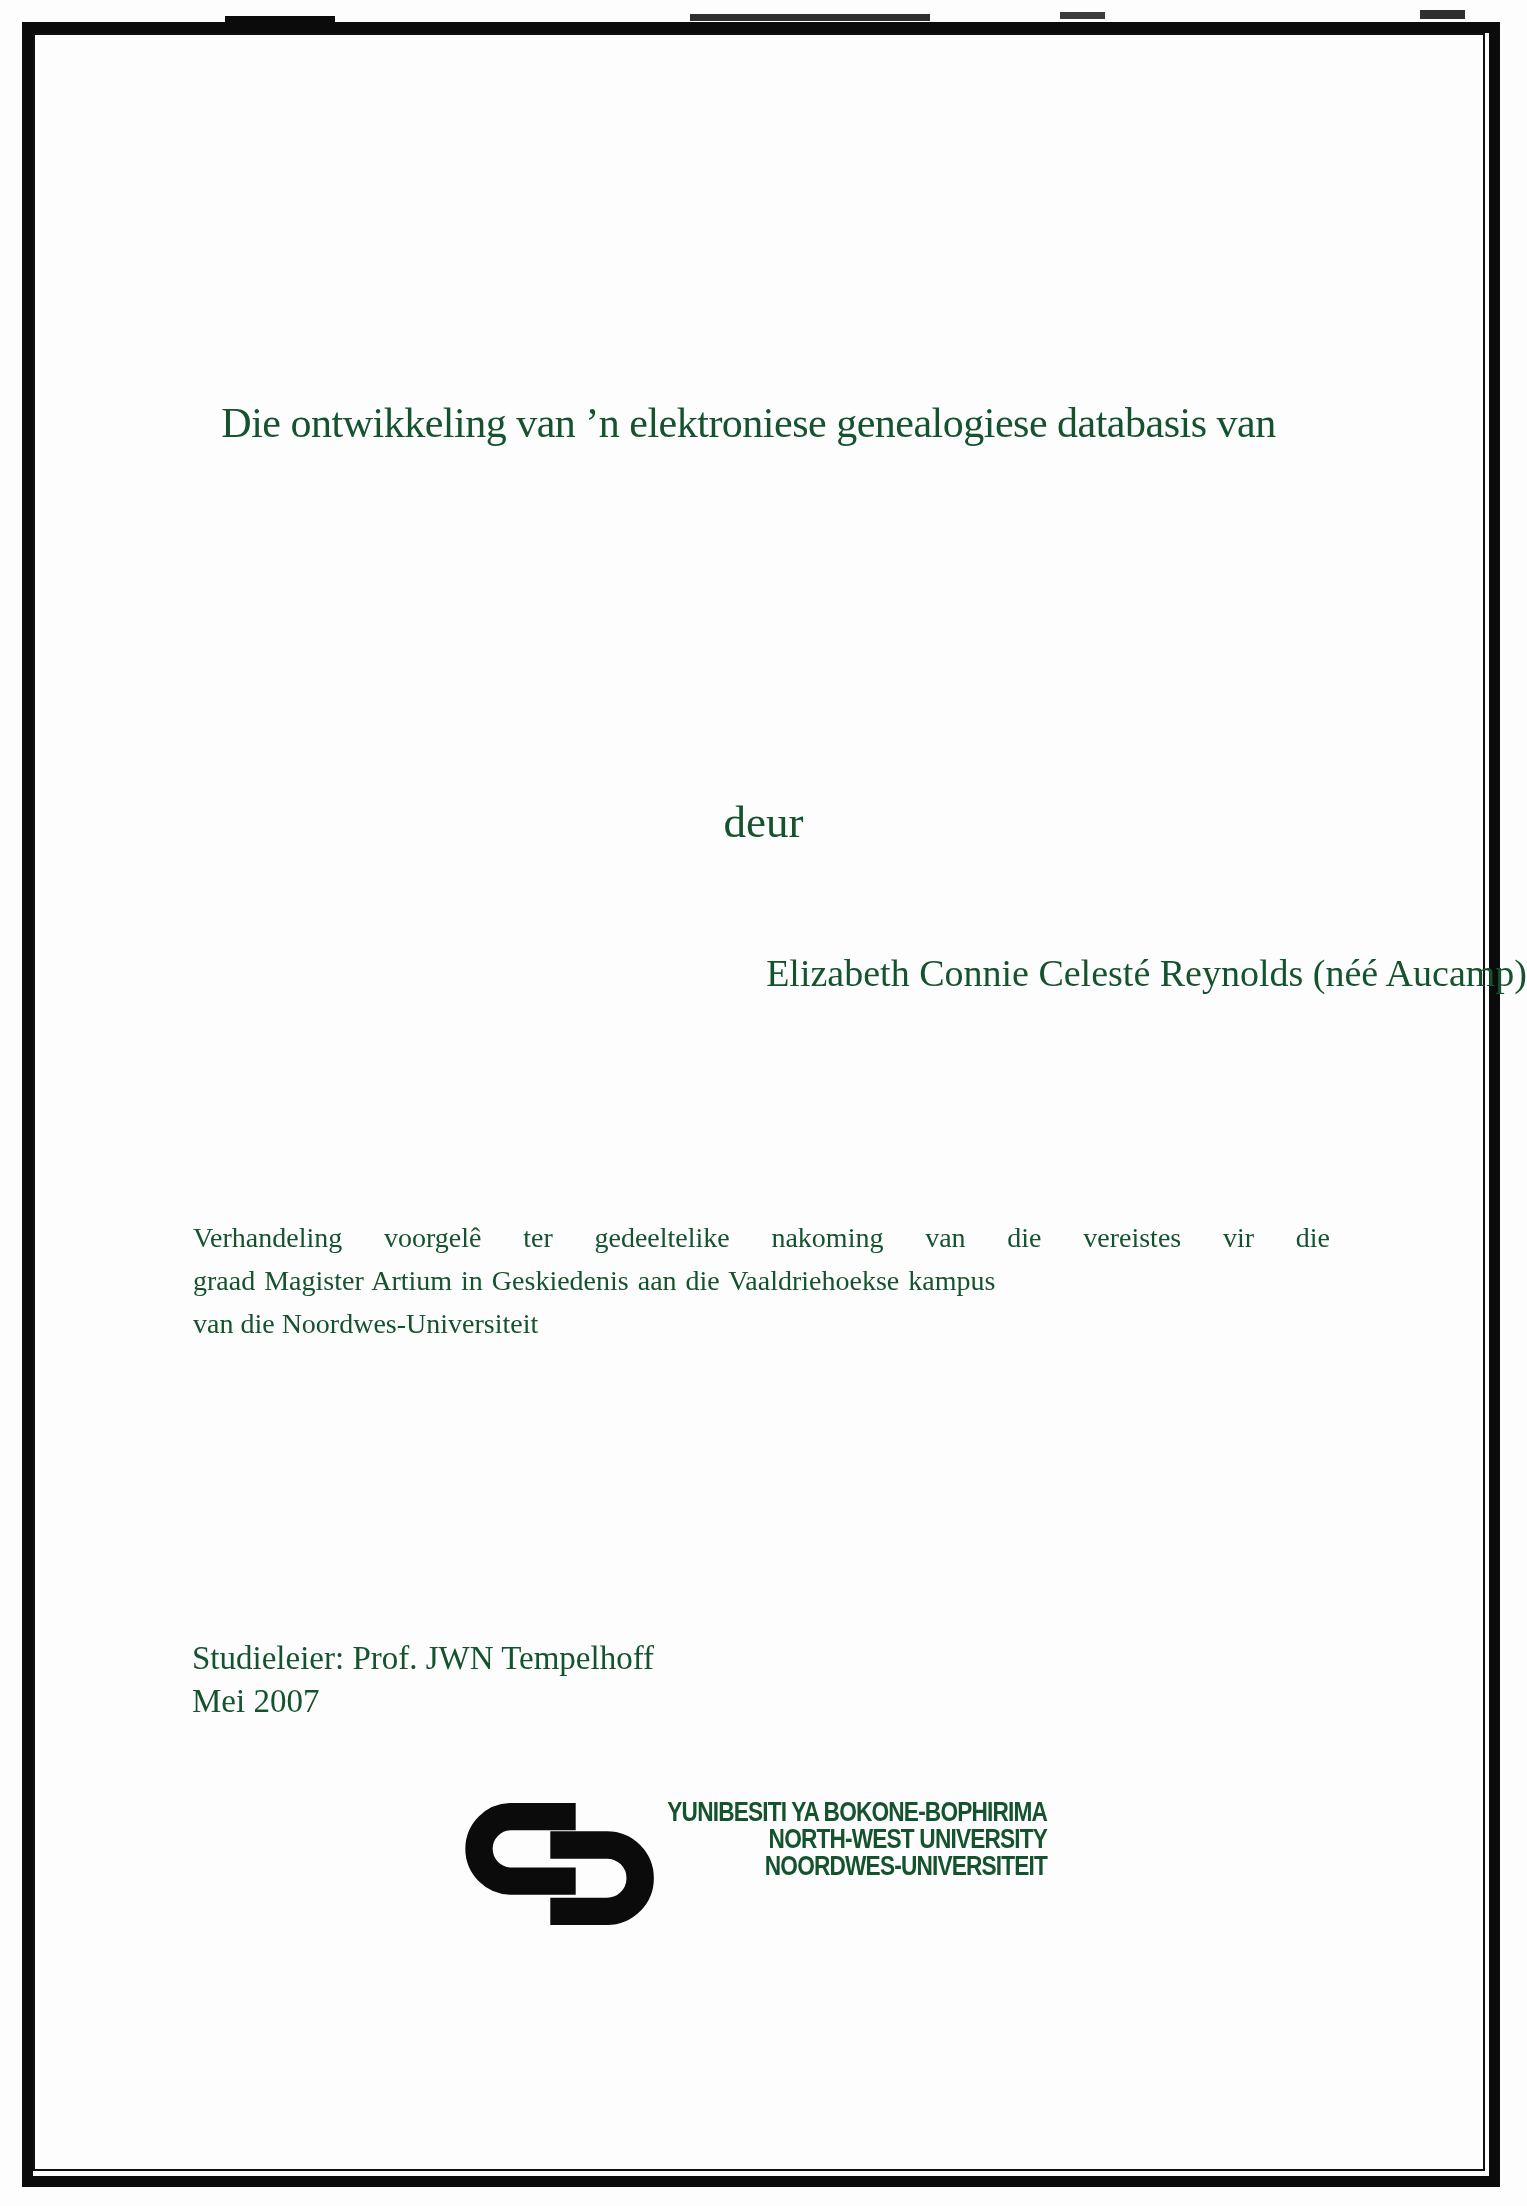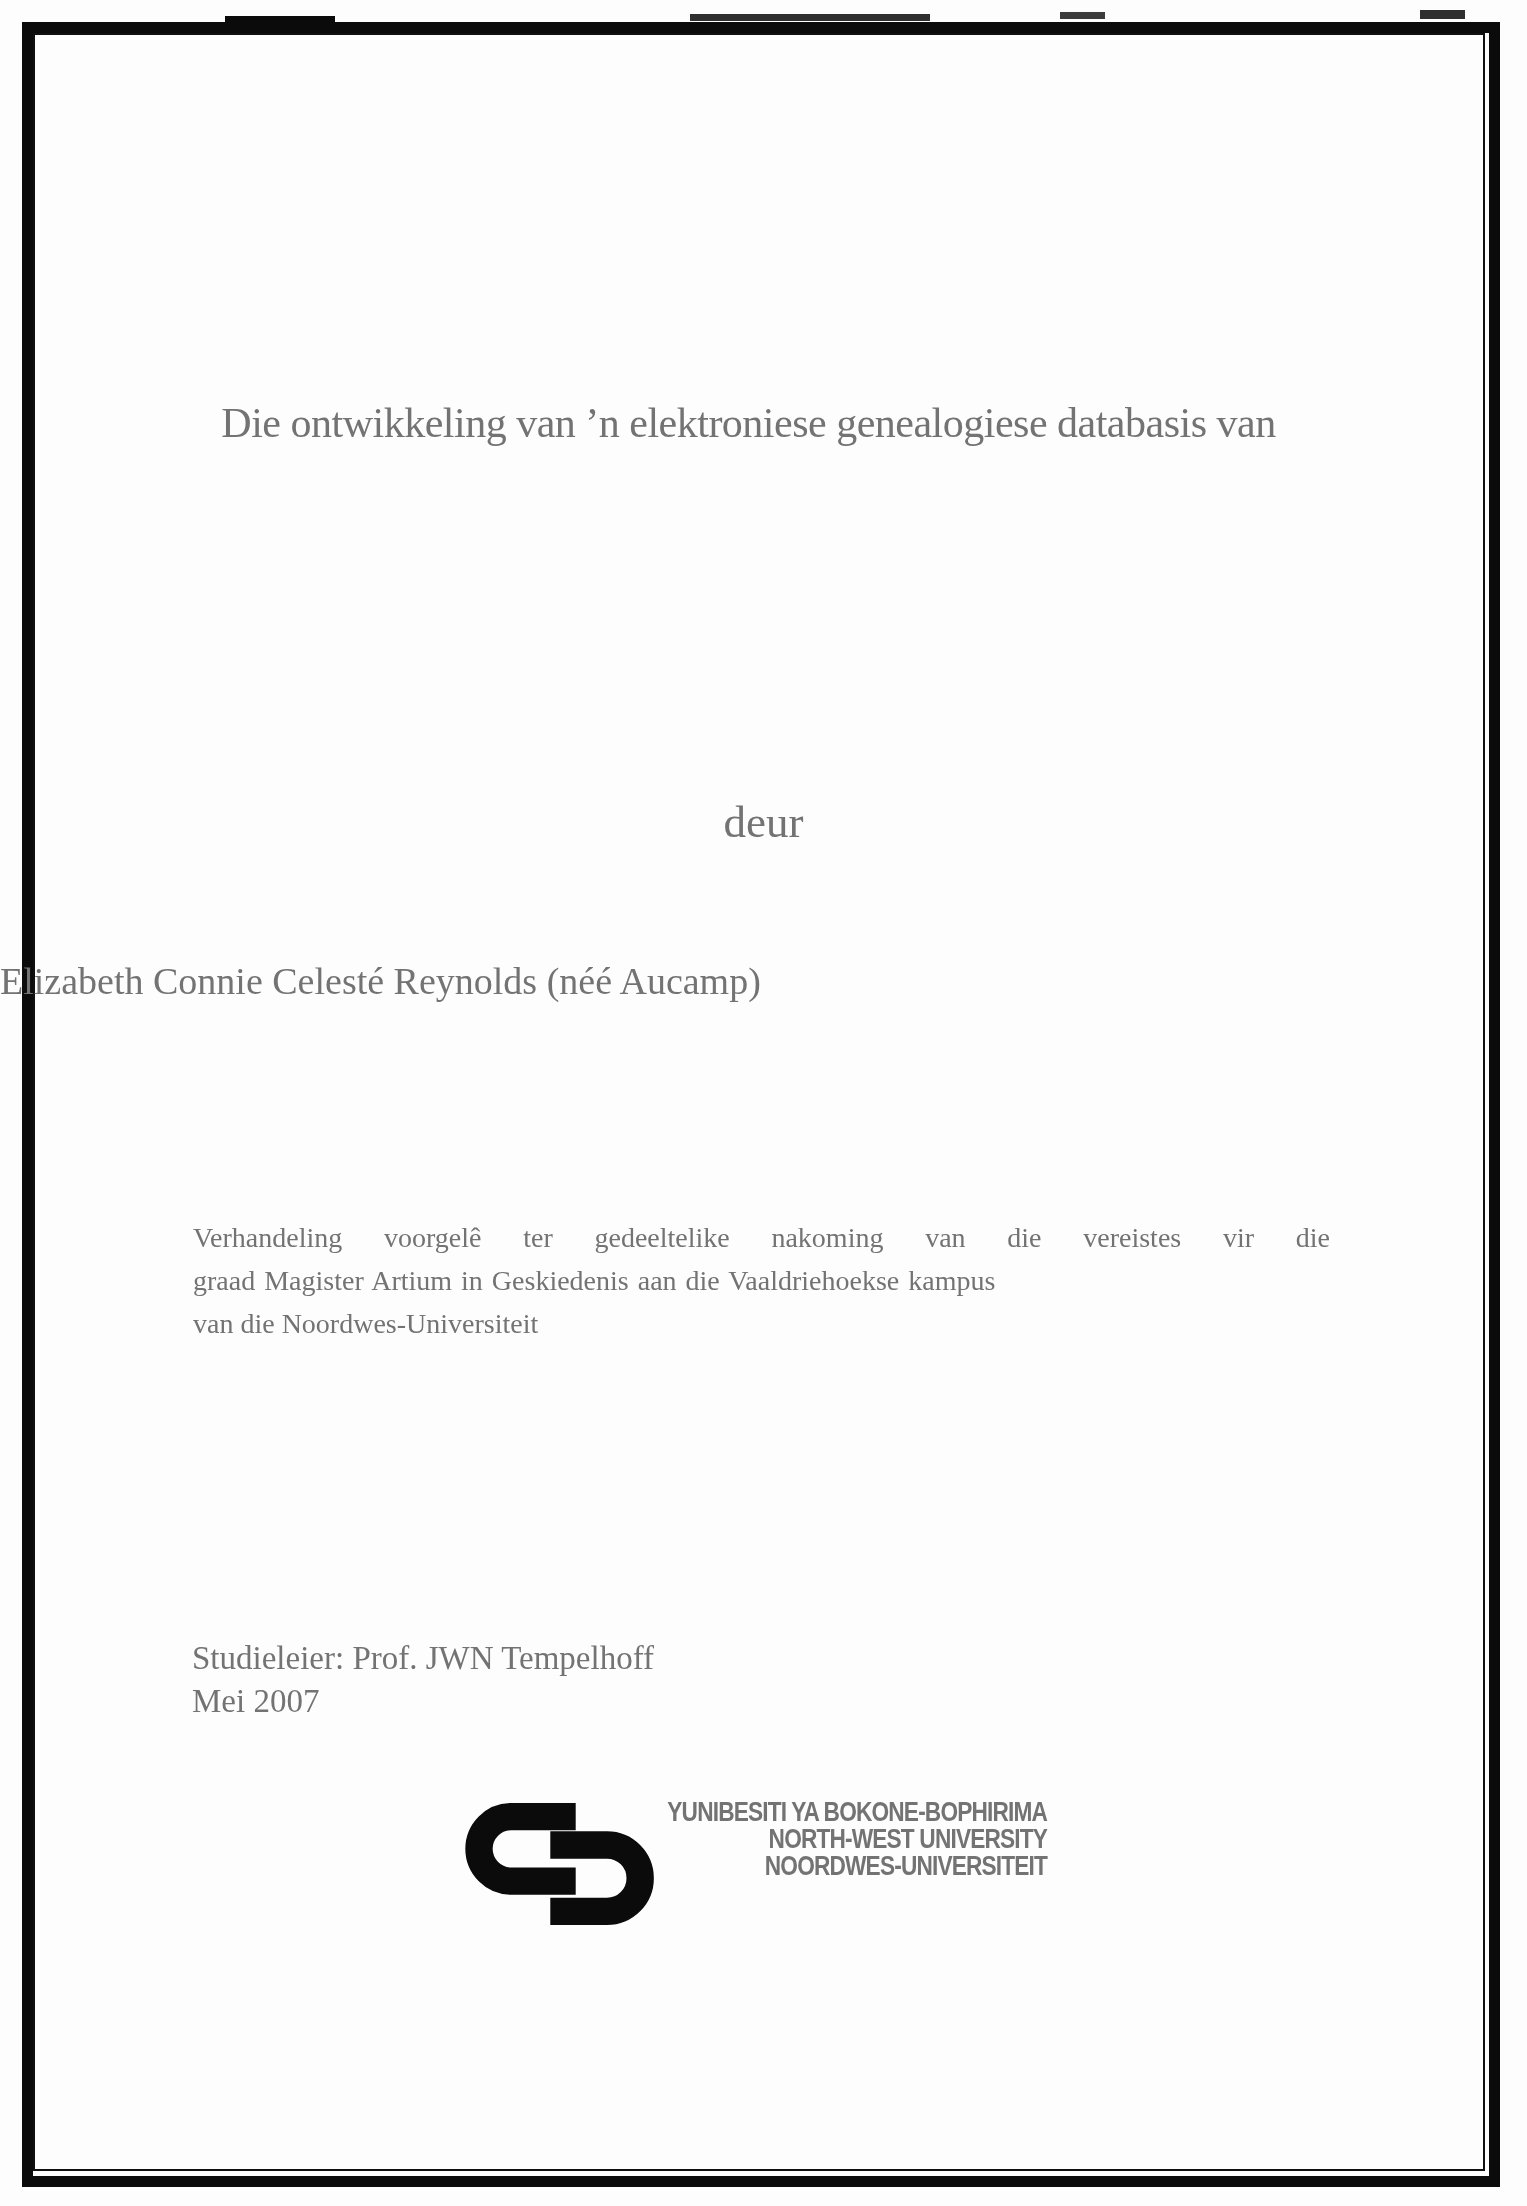"Die ontwikkeling van ’n elektroniese" .page { color: #737373 -> #14532d }
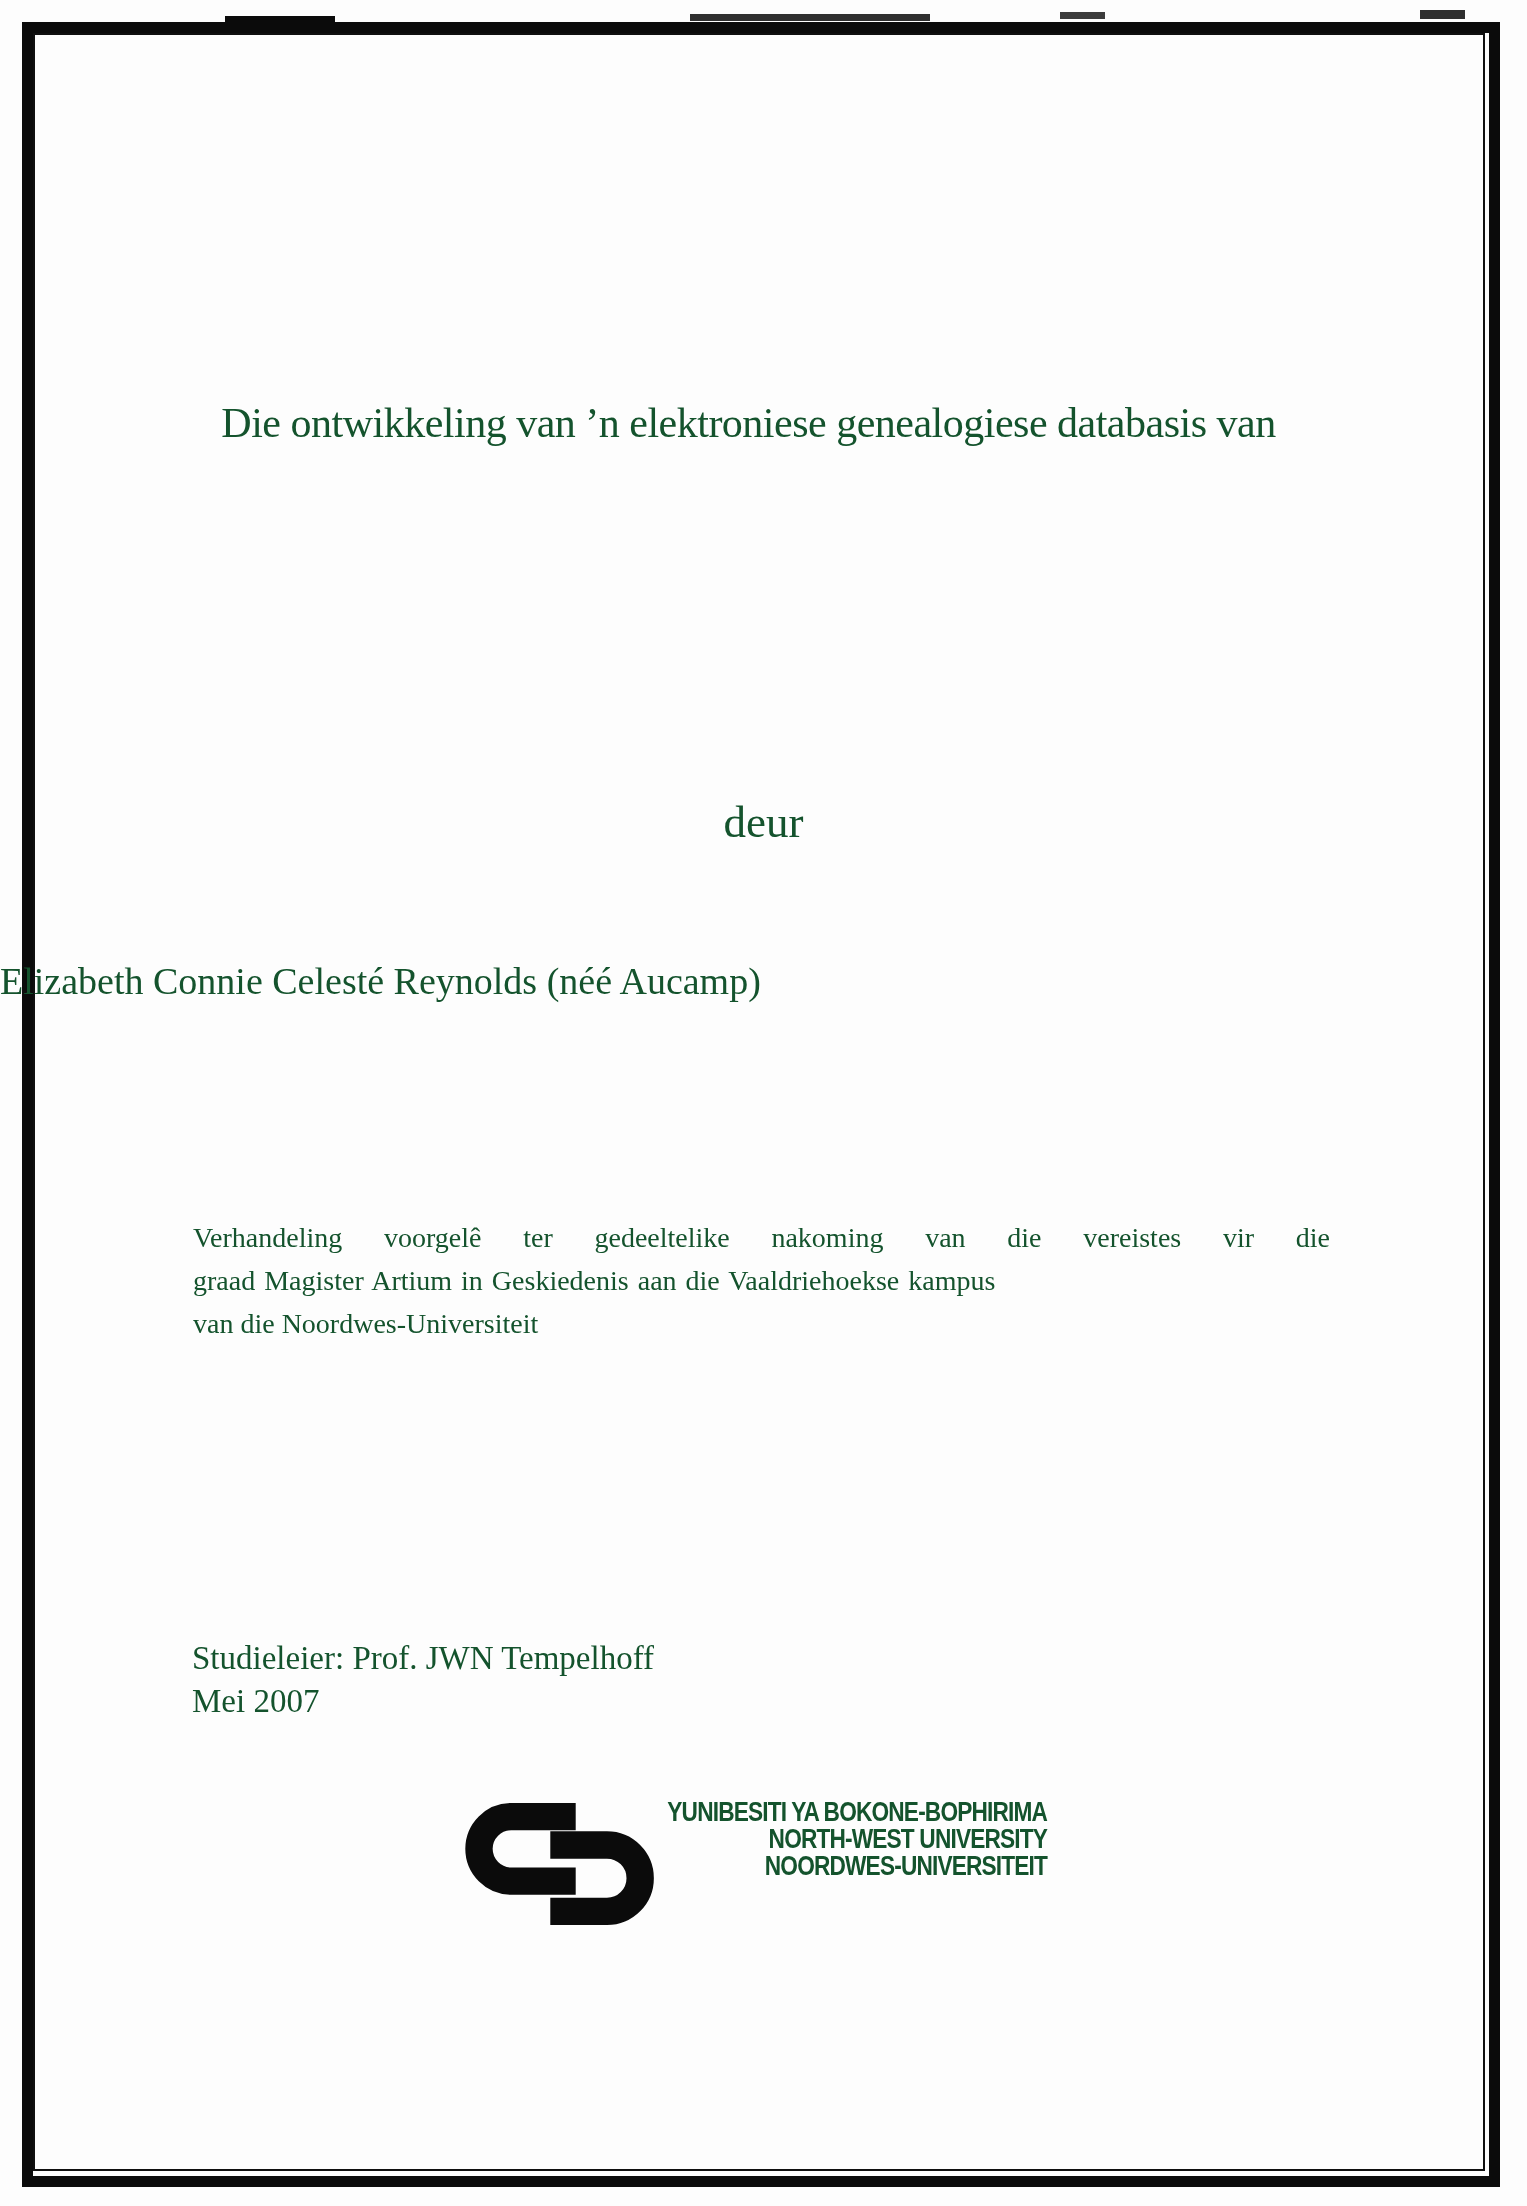"Elizabeth Connie Celesté Reynolds (néé" .author { margin-top: 8px -> none; text-align: left -> right }
